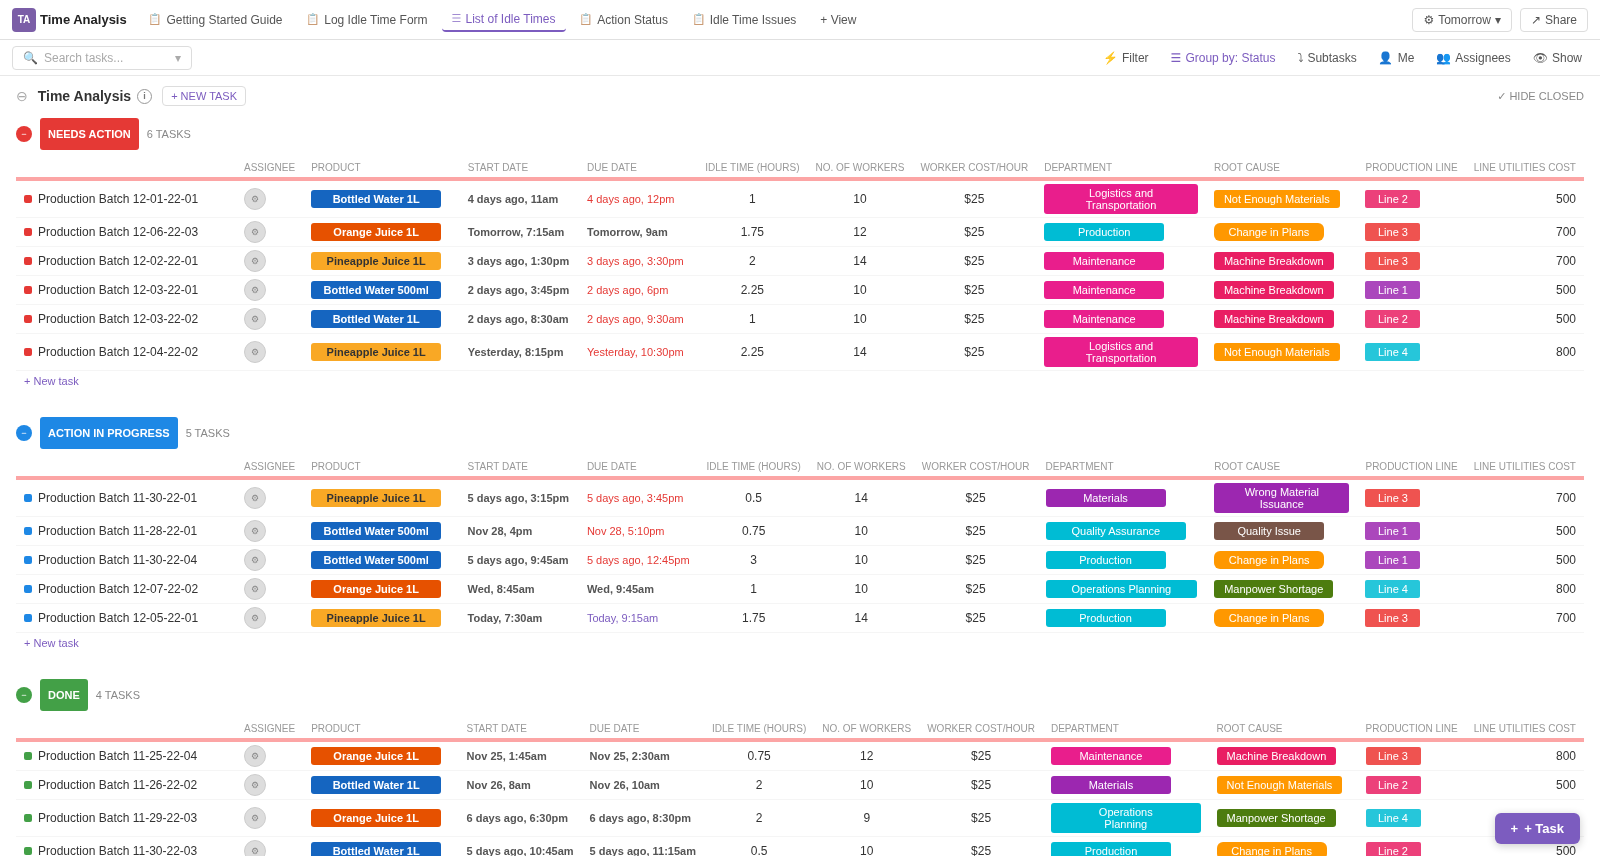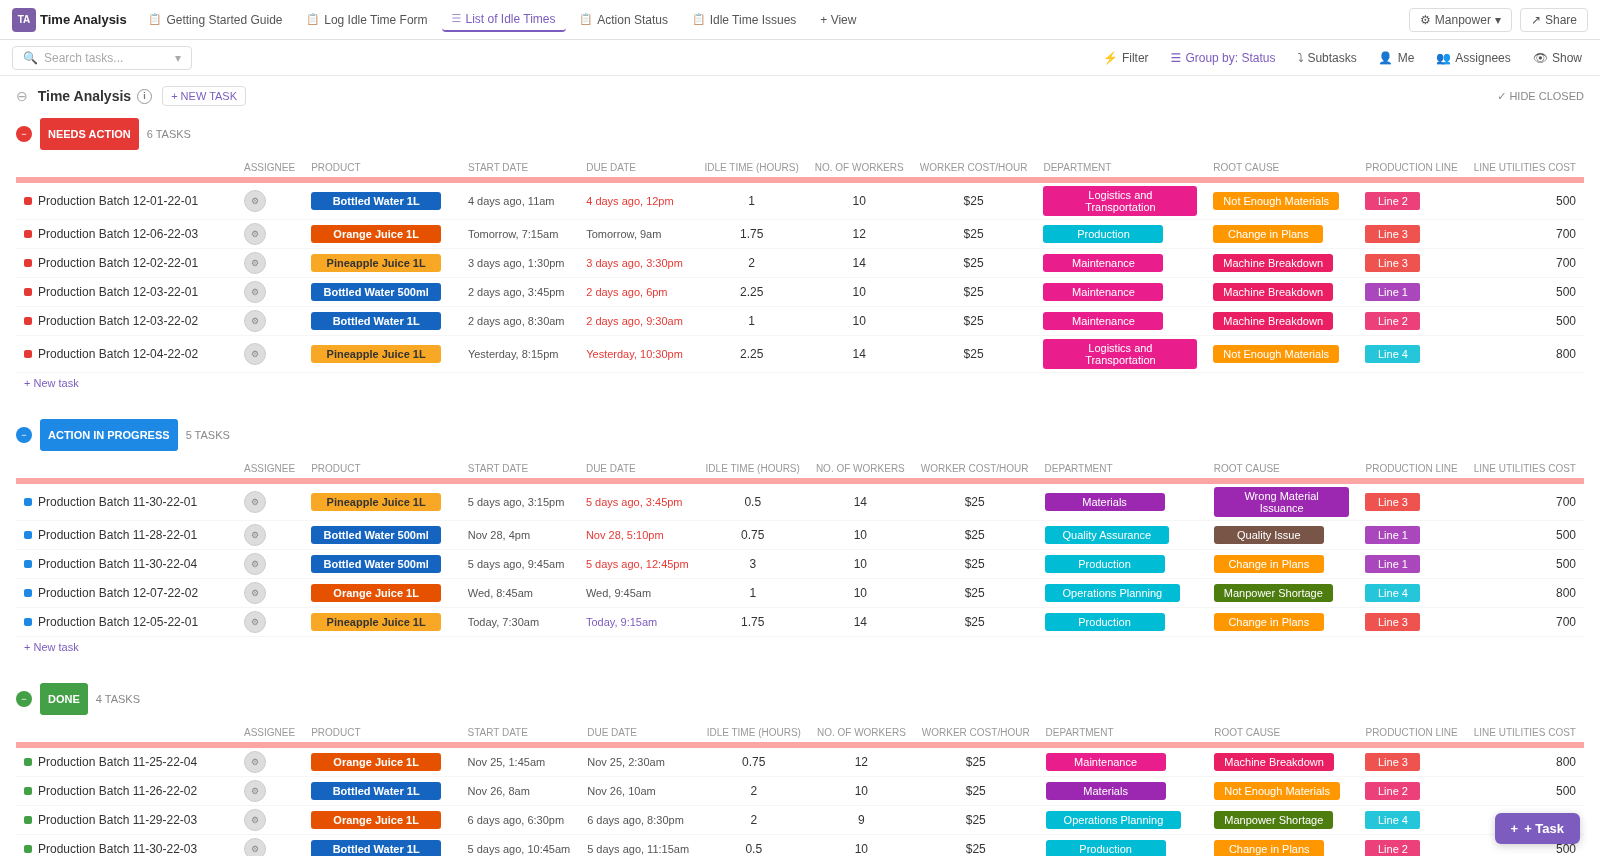"Manpower" span { text: Manpower -> Tomorrow }
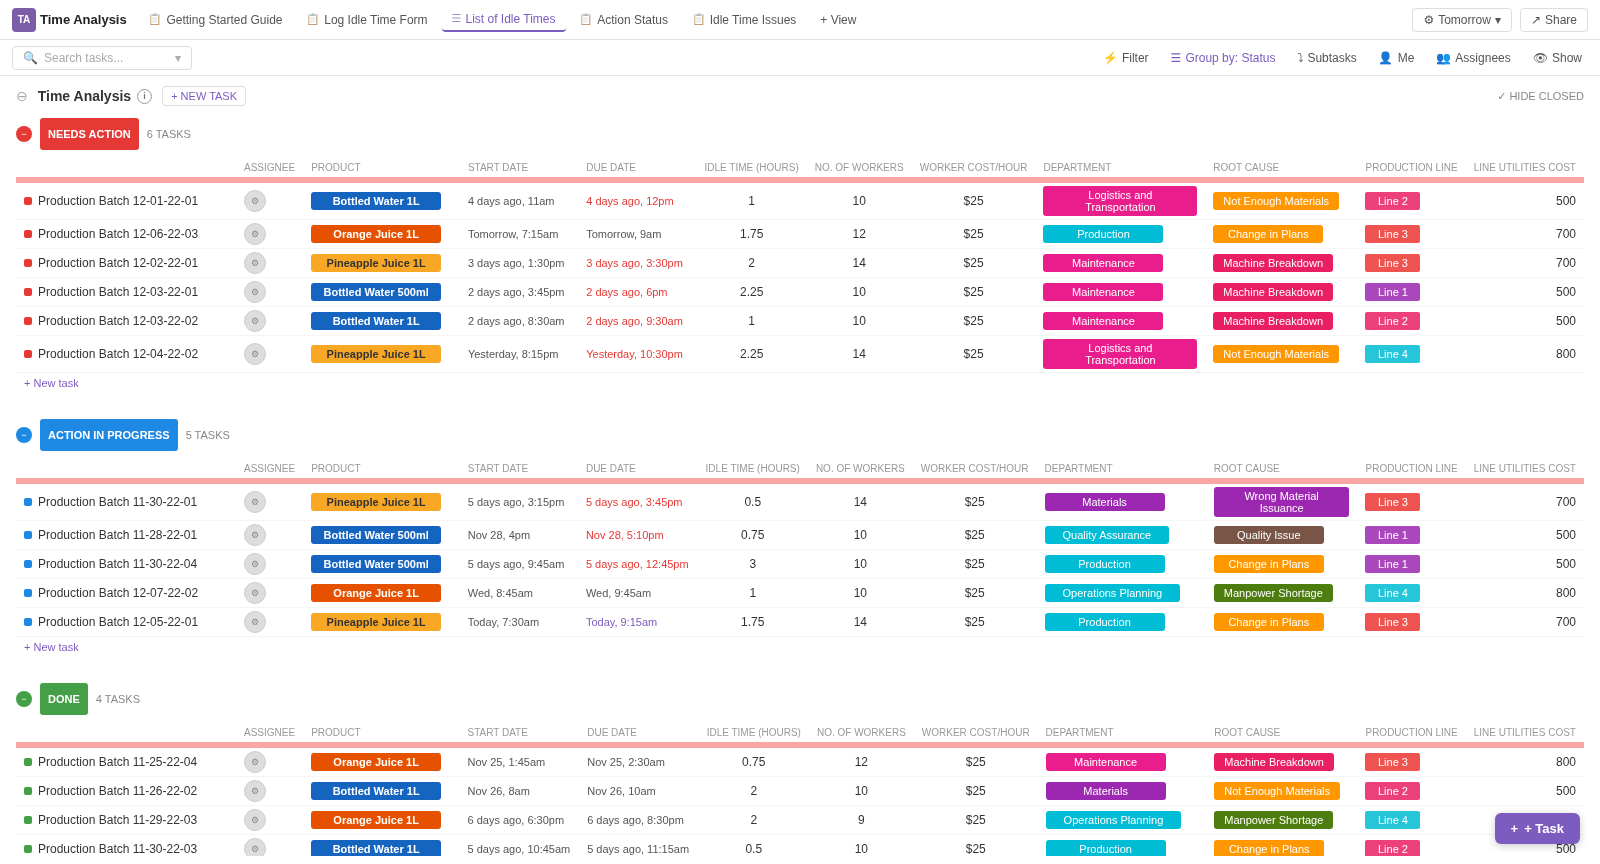"ASSIGNEE" .task-table th { border-bottom: 6px solid #fca5a5 -> 4px solid #fca5a5 }
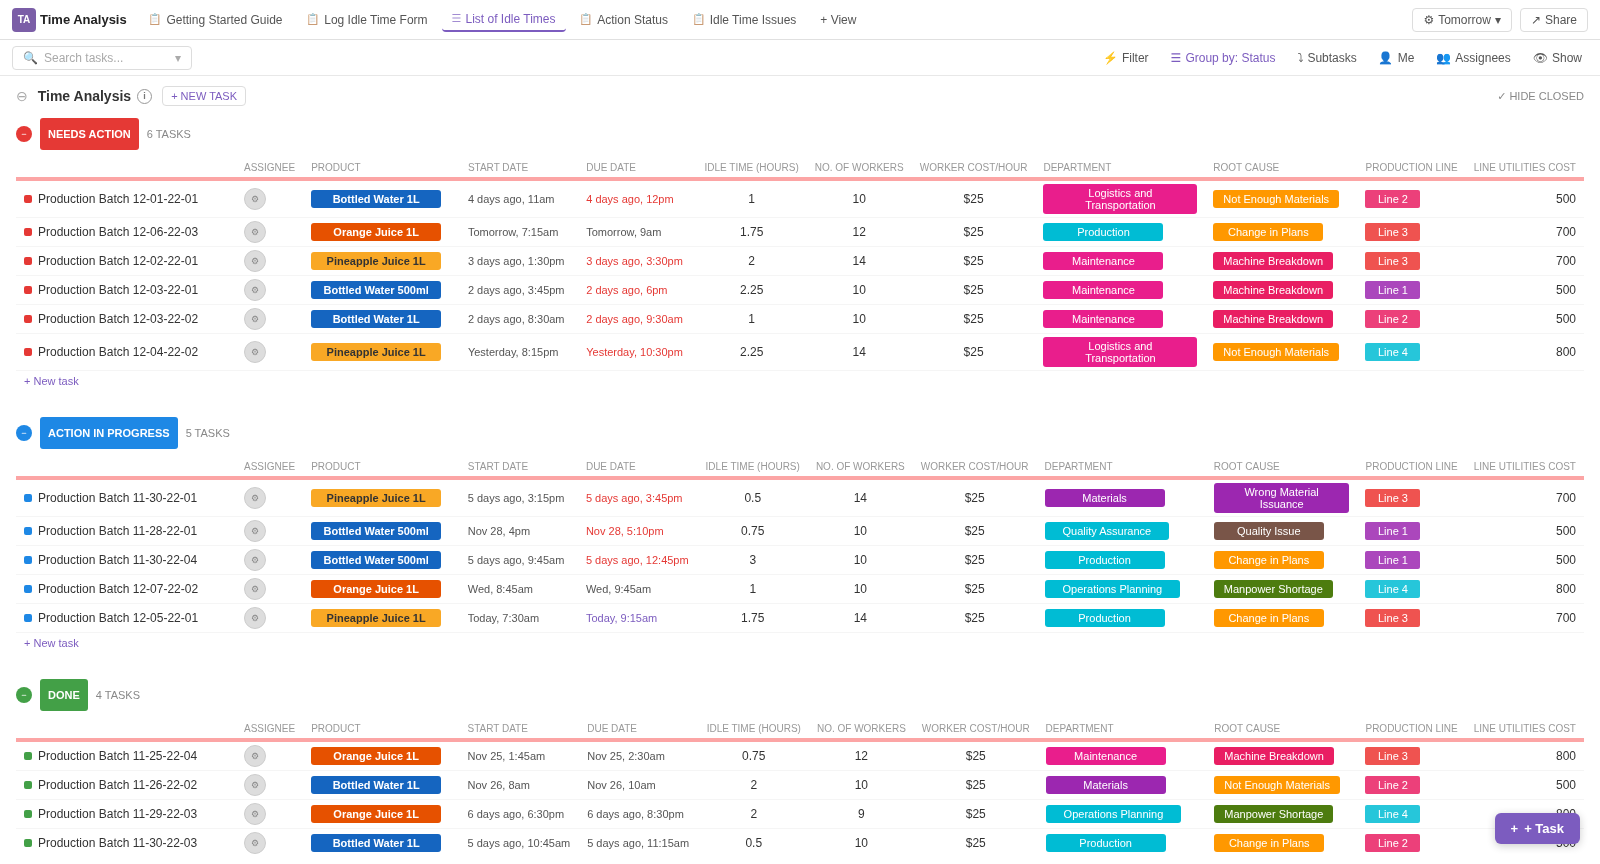"4 days ago, 11am" .date-cell { font-weight: none -> bold }
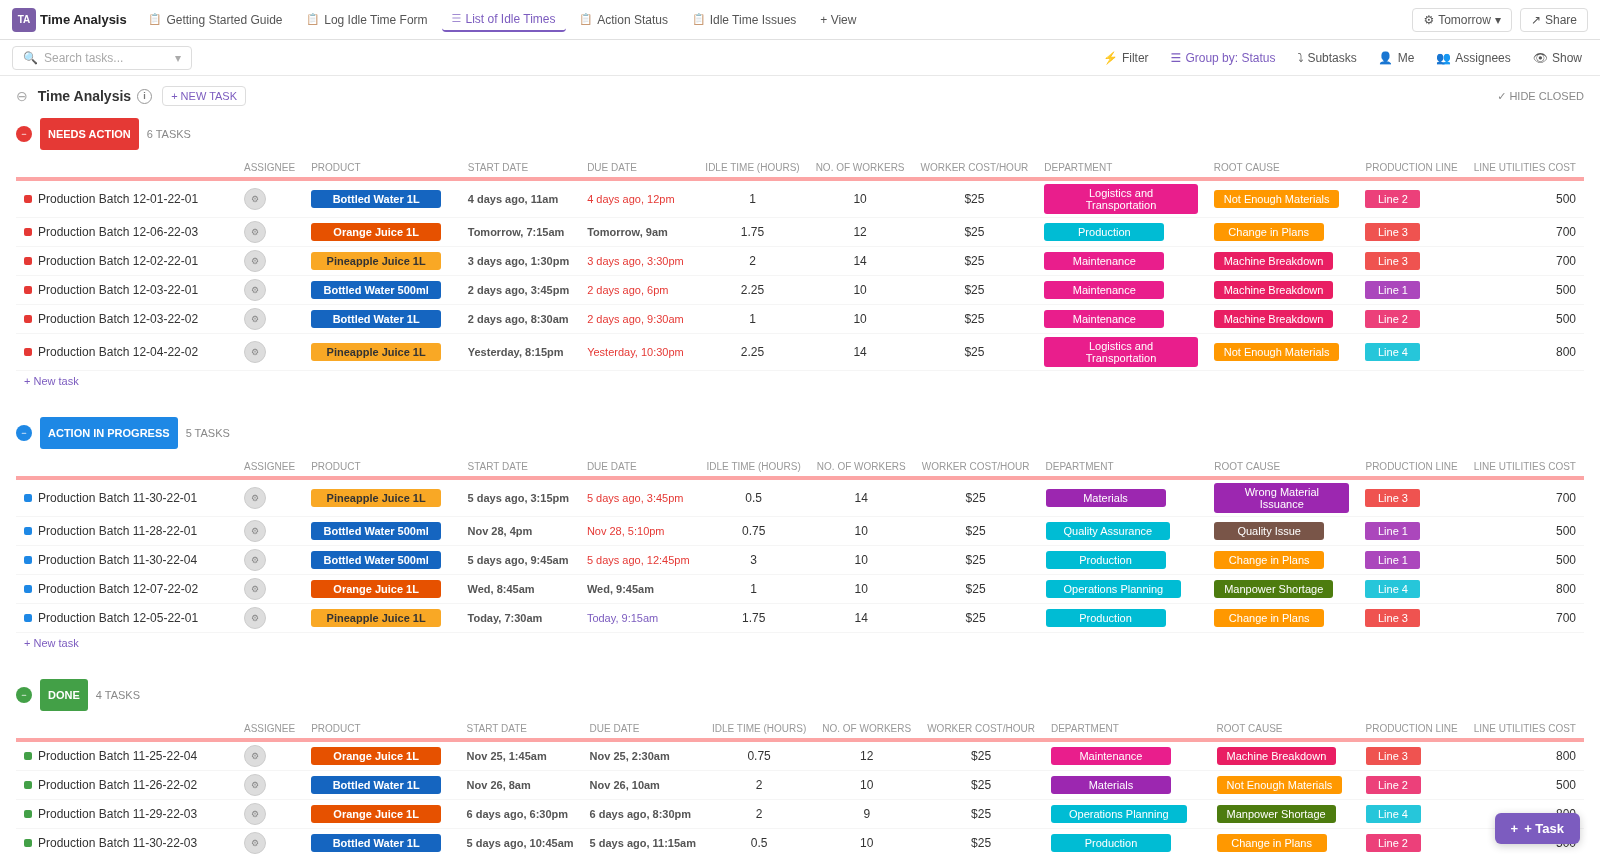"Logistics and Transportation" .dept-badge { padding: 3px 18px -> 3px 26px }
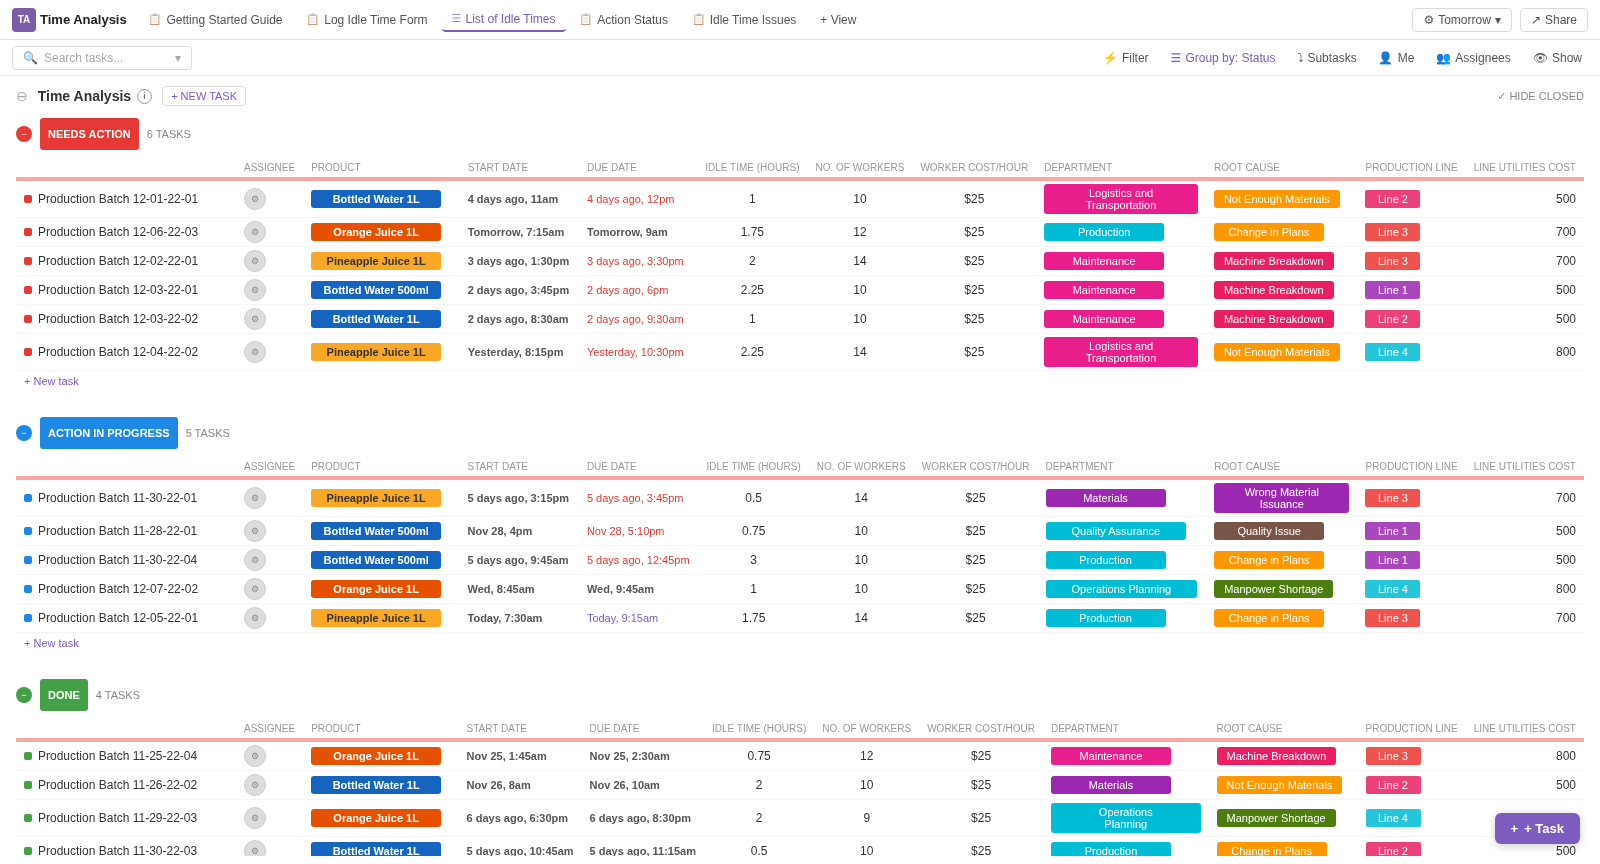"Change in Plans" .root-change { border-radius: none -> 6px }
